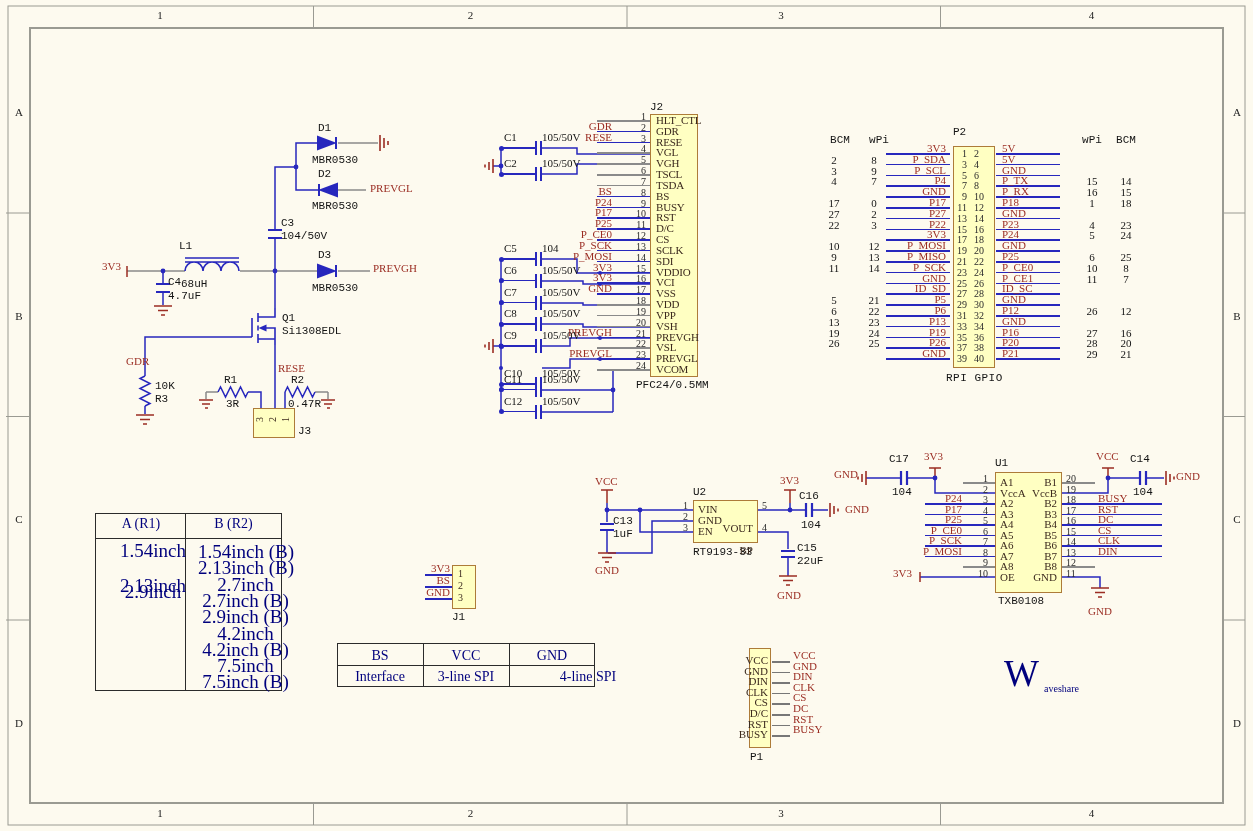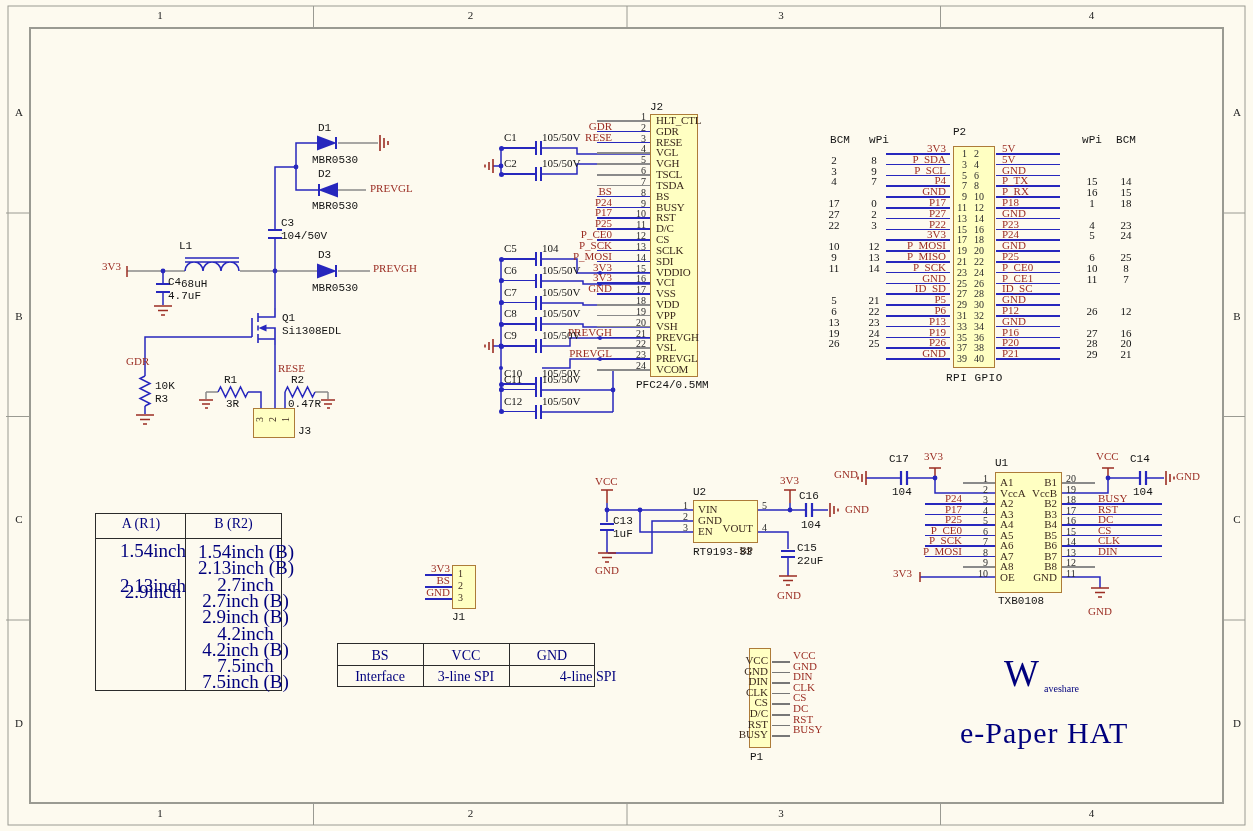"e-Paper HAT" div.brand-title { html: <div>e-Paper HAT</div> -> none }
